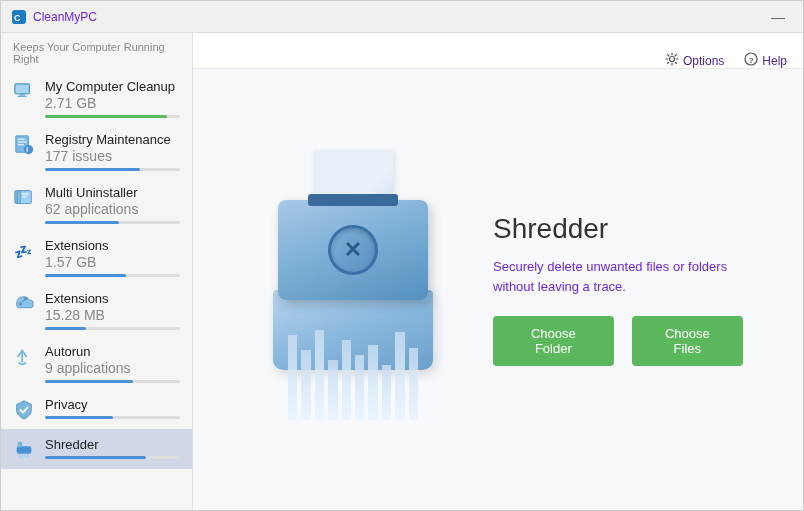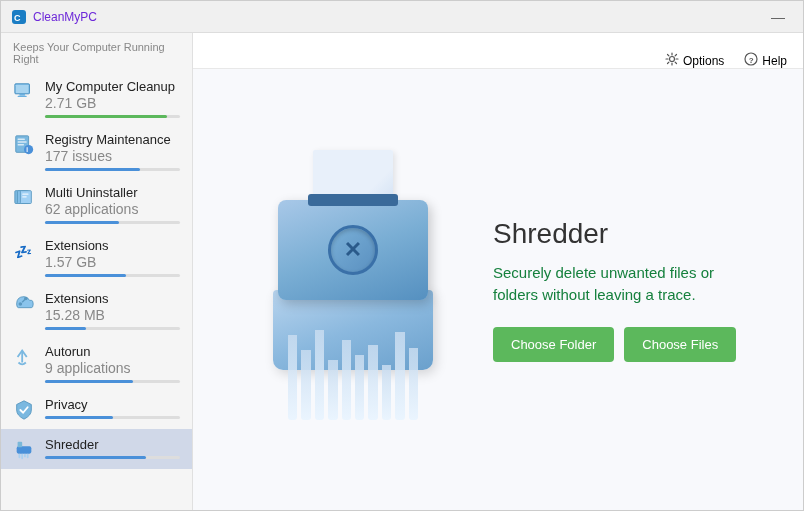"Options" .header-btn { color: #000000 -> #4c1d95 }
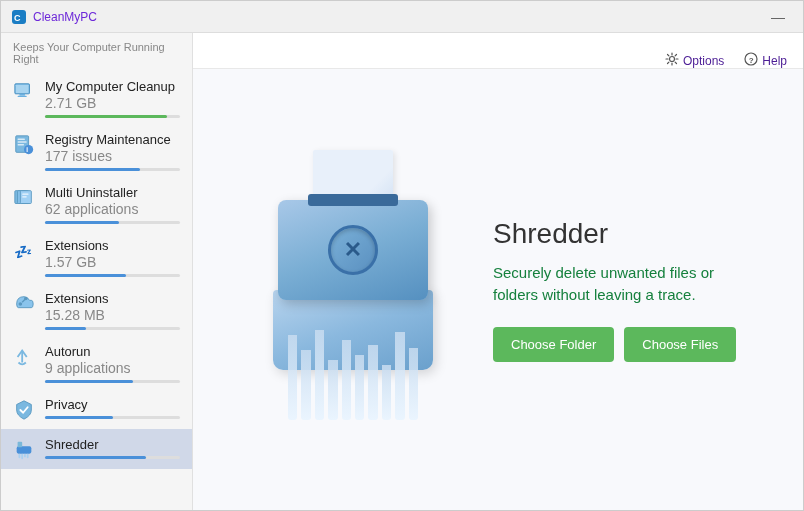"Securely delete unwanted files or" .shredder-desc { color: #15803d -> #6d28d9; font-size: 15px -> 13px }
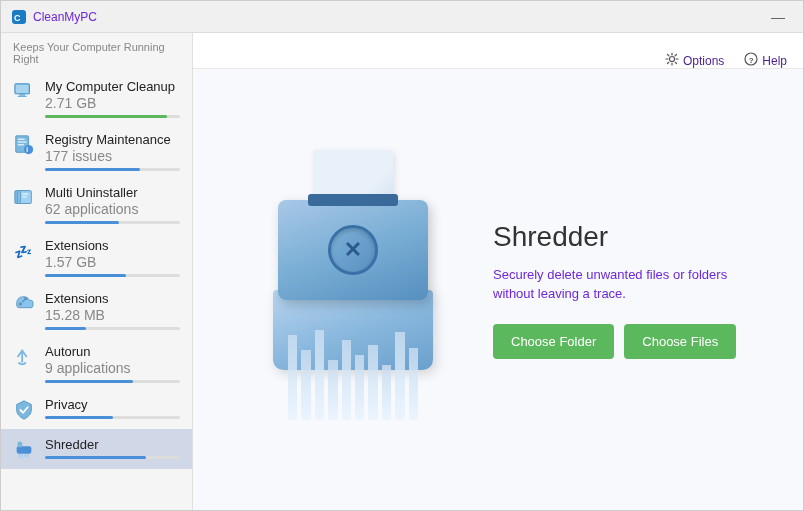"Choose Folder" .shredder-buttons { gap: 10px -> 18px }
